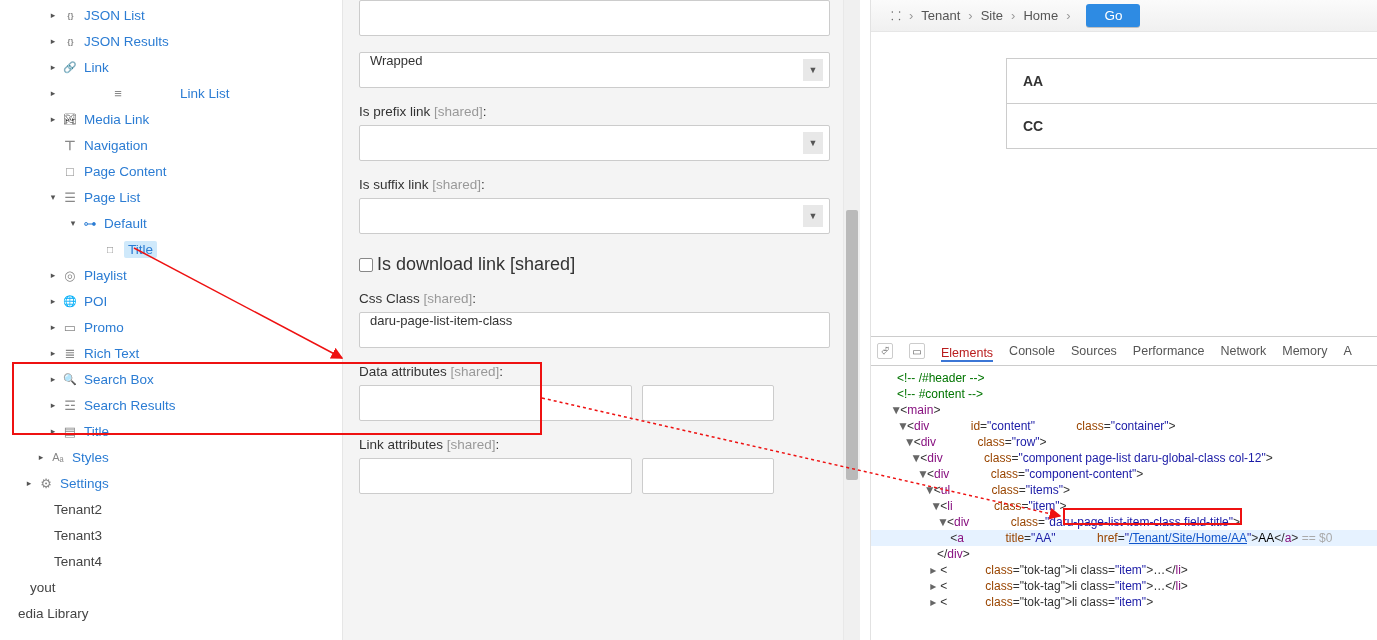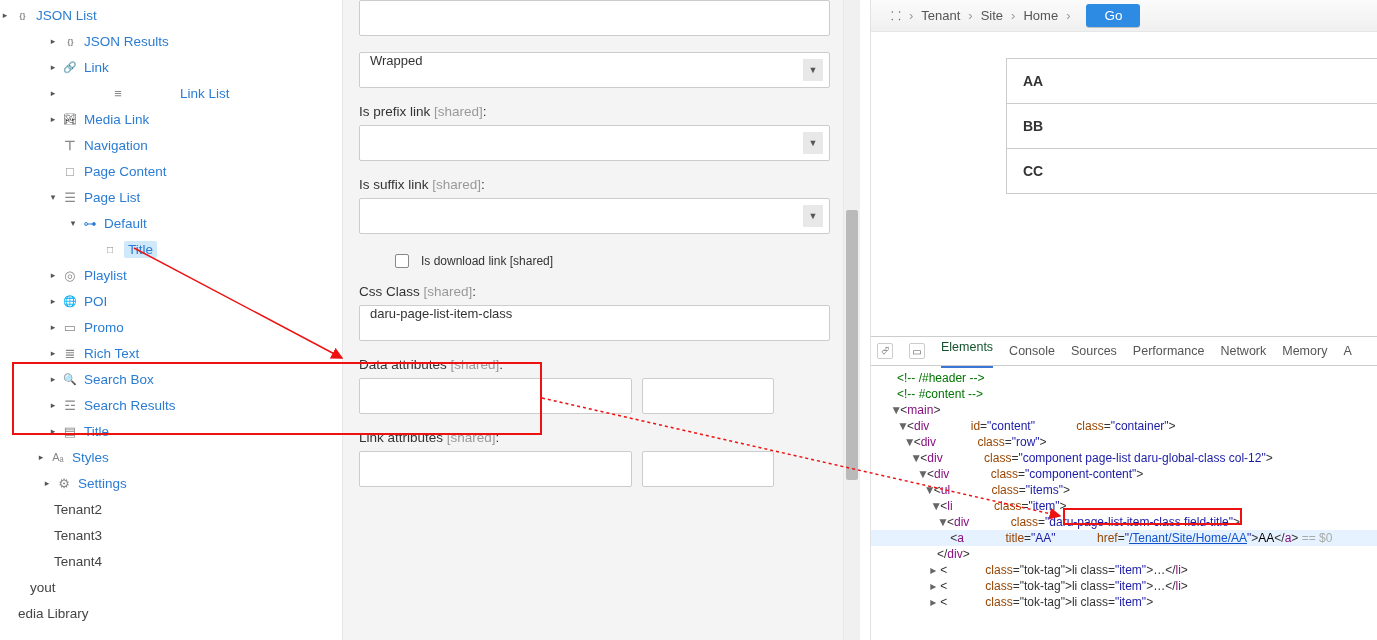"JSON List" div.tree-row { padding-left: none -> 48px }
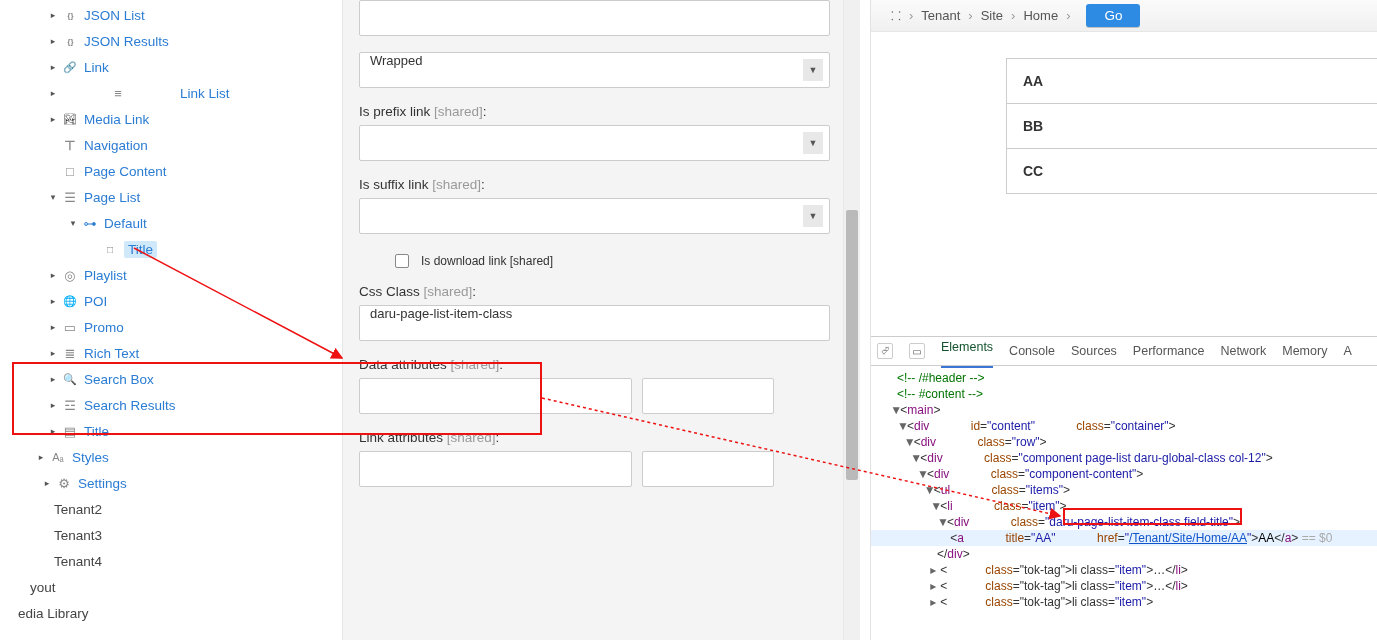"BB" div.cell { html: <div>BB</div> -> none }
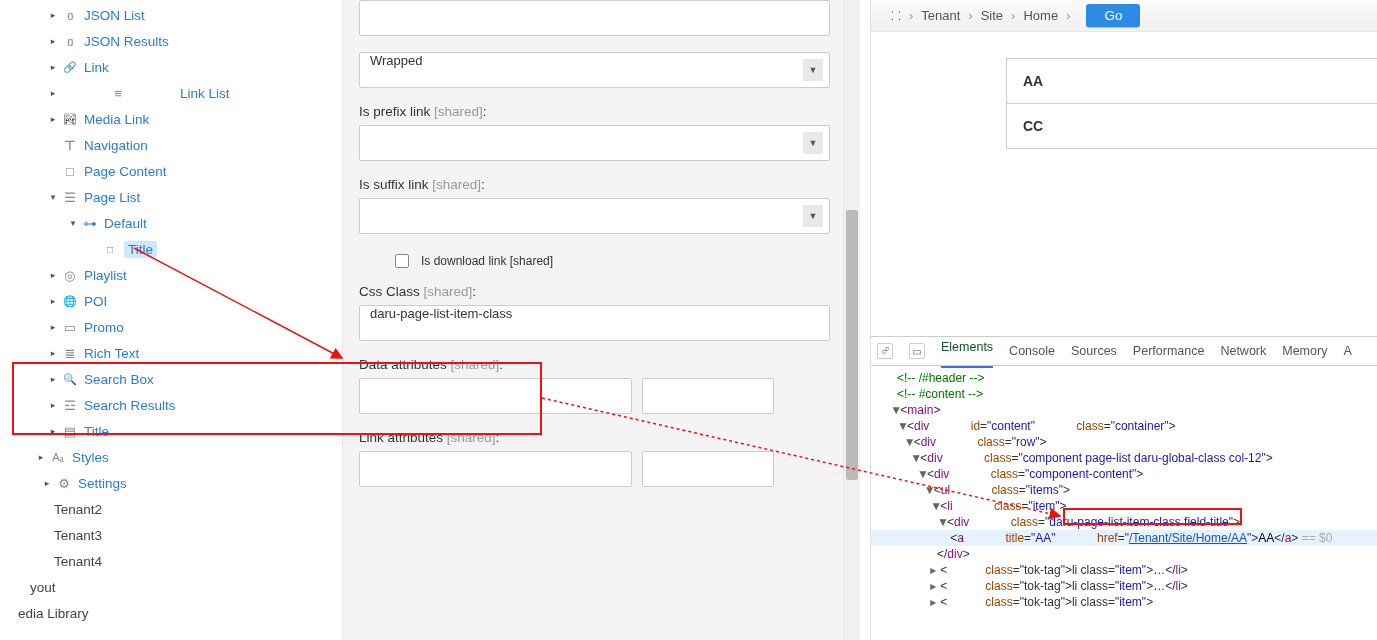"Is download link [shared]" .checkbox-row { font-size: 12px -> 18px; gap: 12px -> 4px; margin-left: 36px -> none }
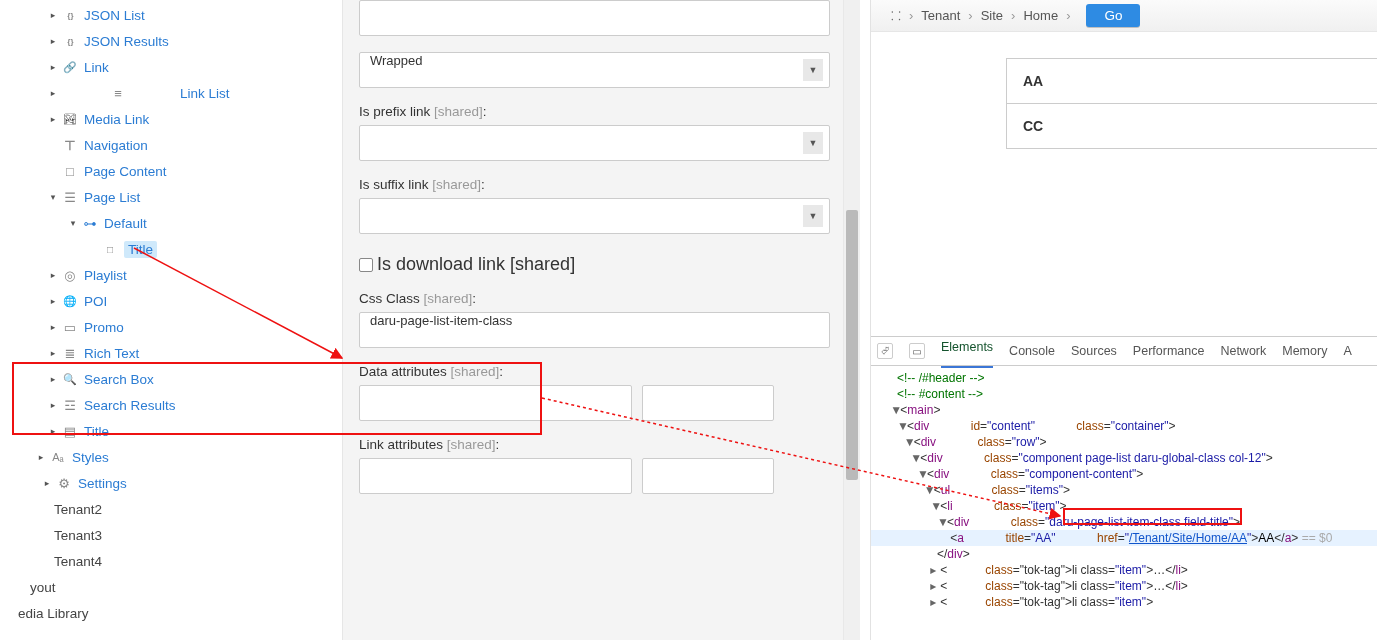"Elements" .dt-tabs .dt-tab.active { color: #14532d -> #b91c1c; padding-bottom: 12px -> 0 }
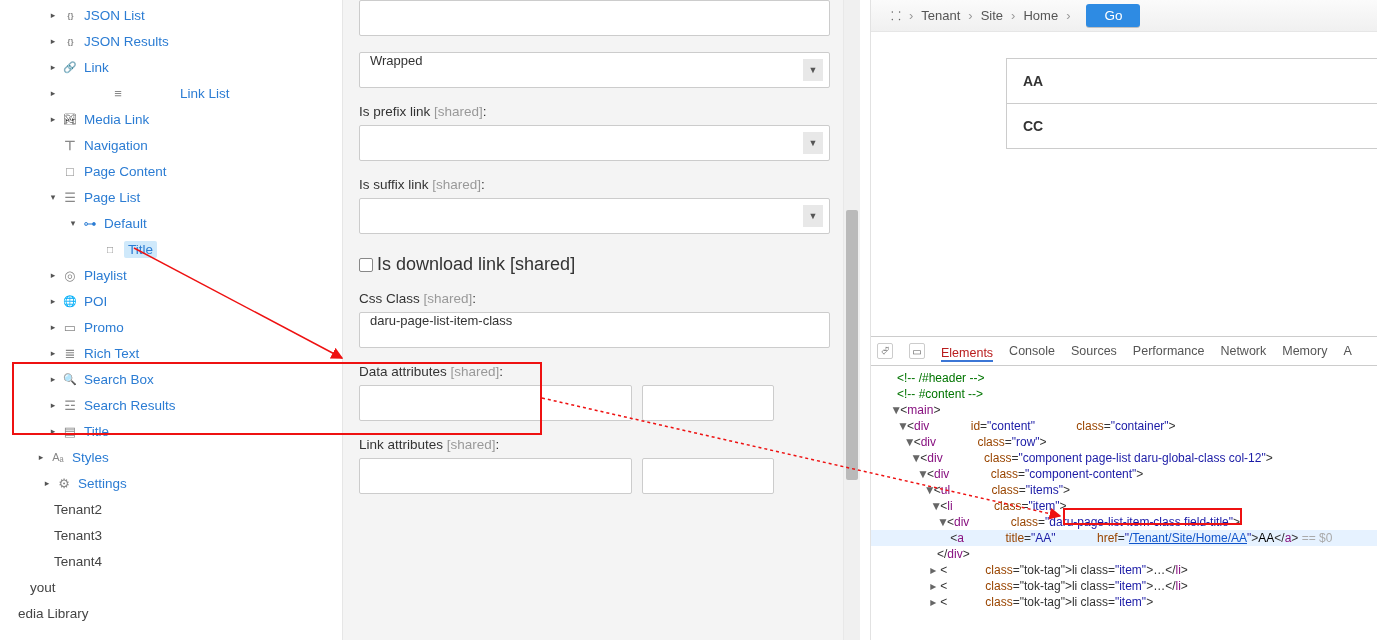"Settings" div.tree-row { padding-left: 42px -> 24px }
